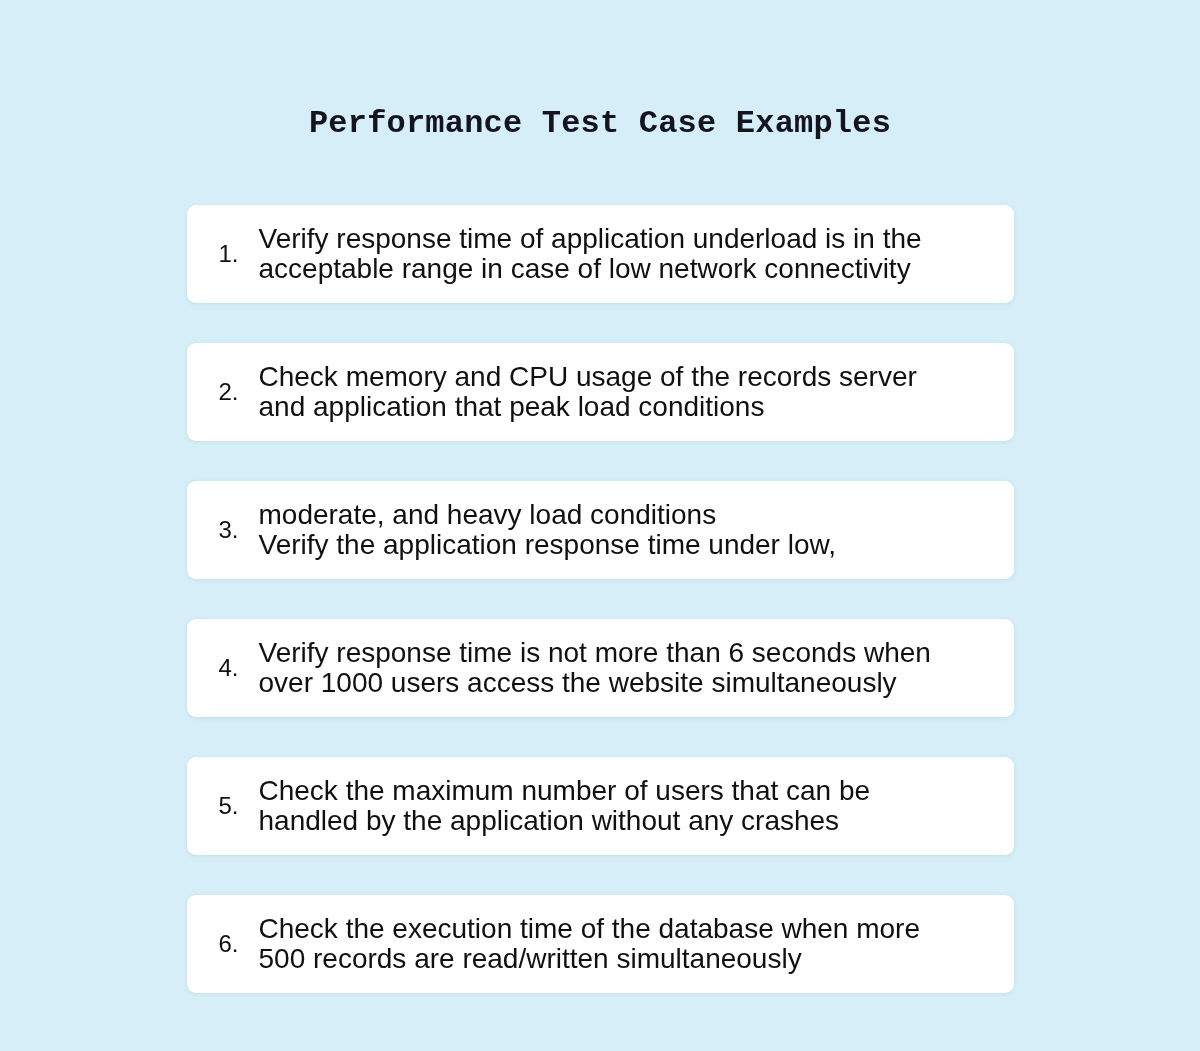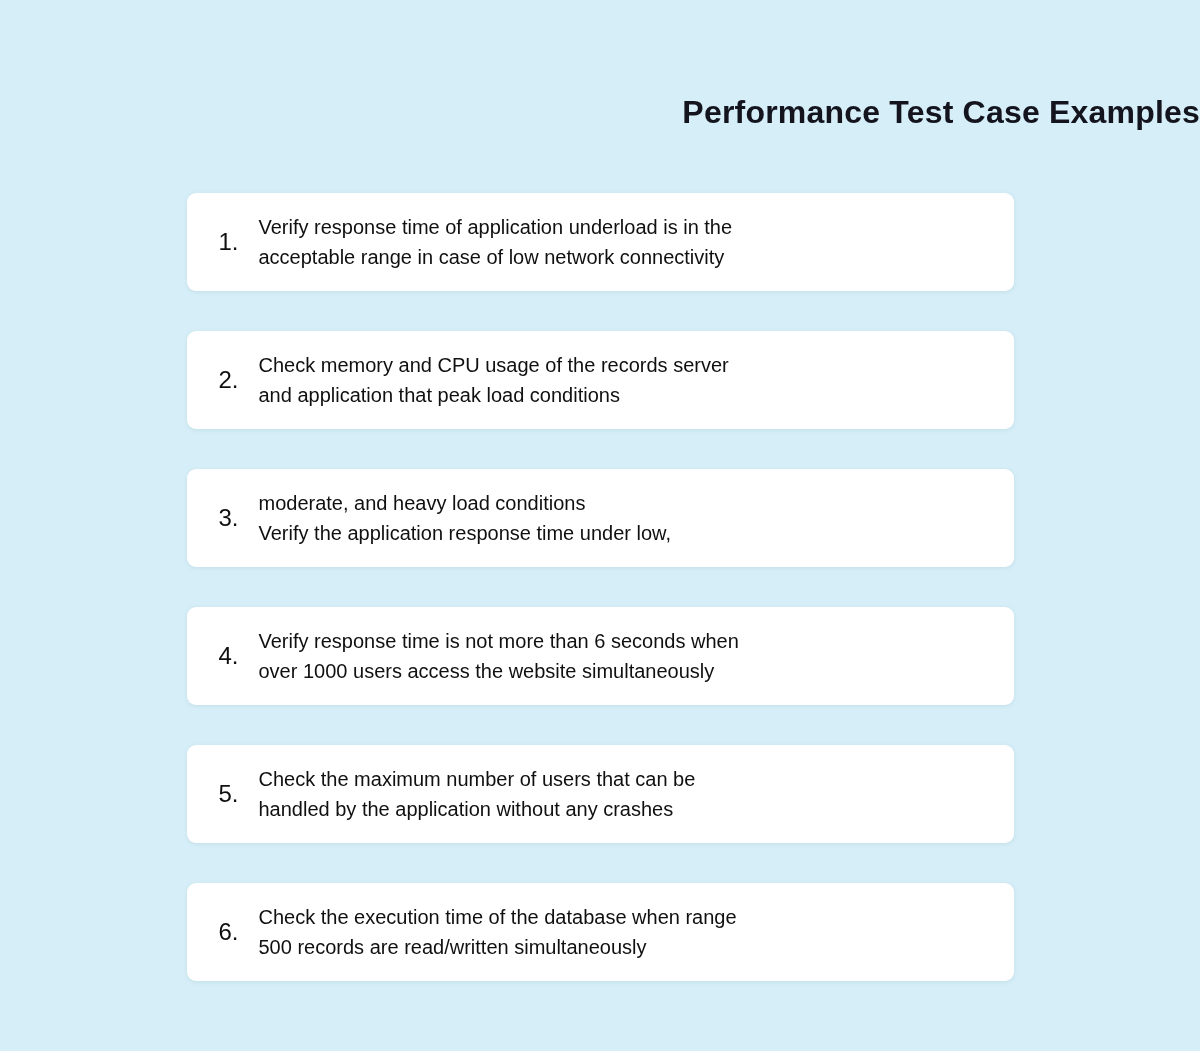"Performance Test Case Examples" h1.page-title { font-family: none -> Liberation Mono, monospace; margin: 0 0 62px 0 -> 12px 0 62px 0; text-align: right -> center }
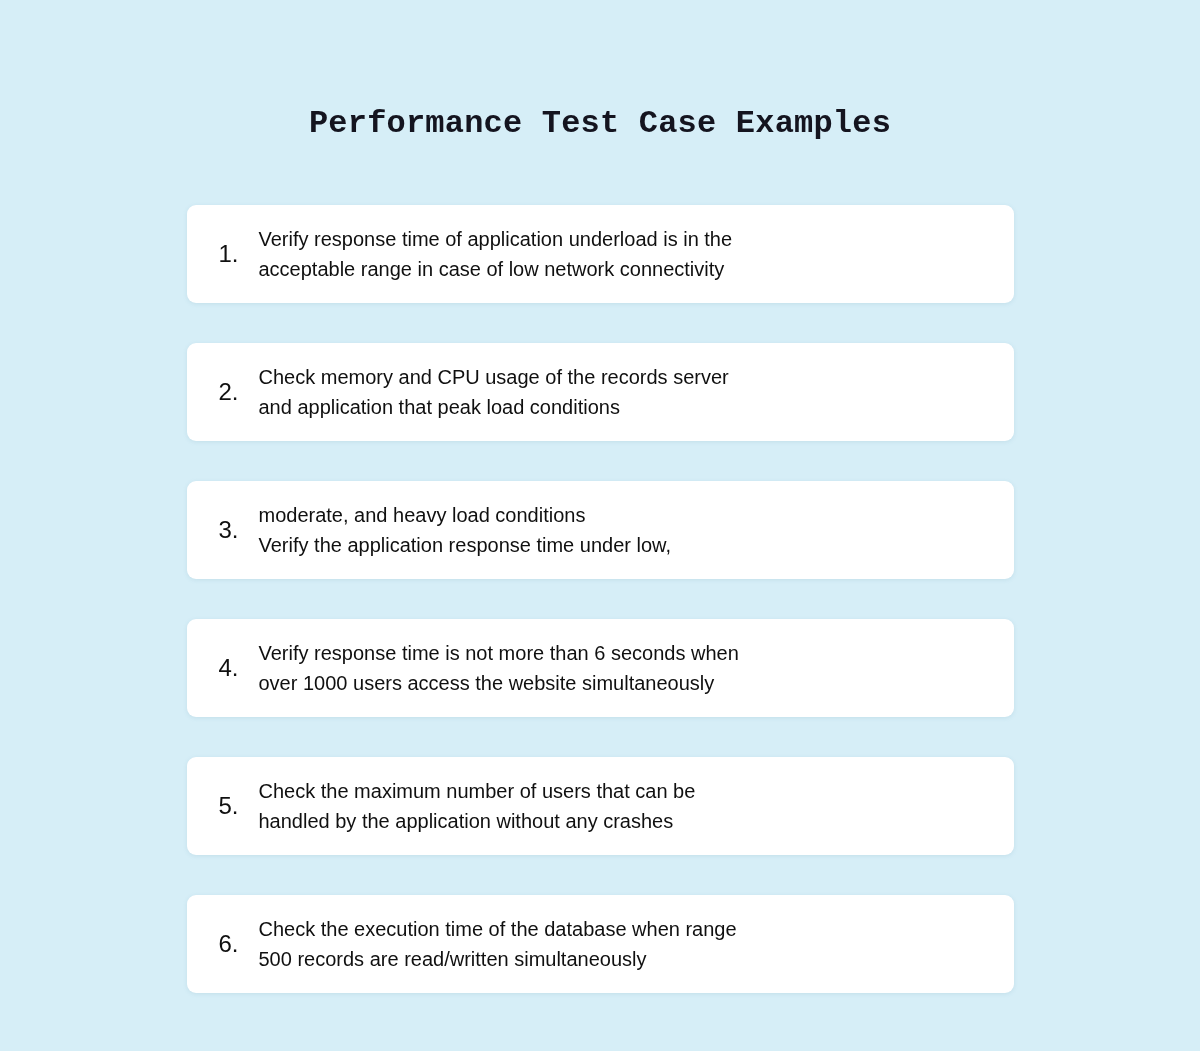"Verify response time of application" .card .text { font-size: 20px -> 28px }
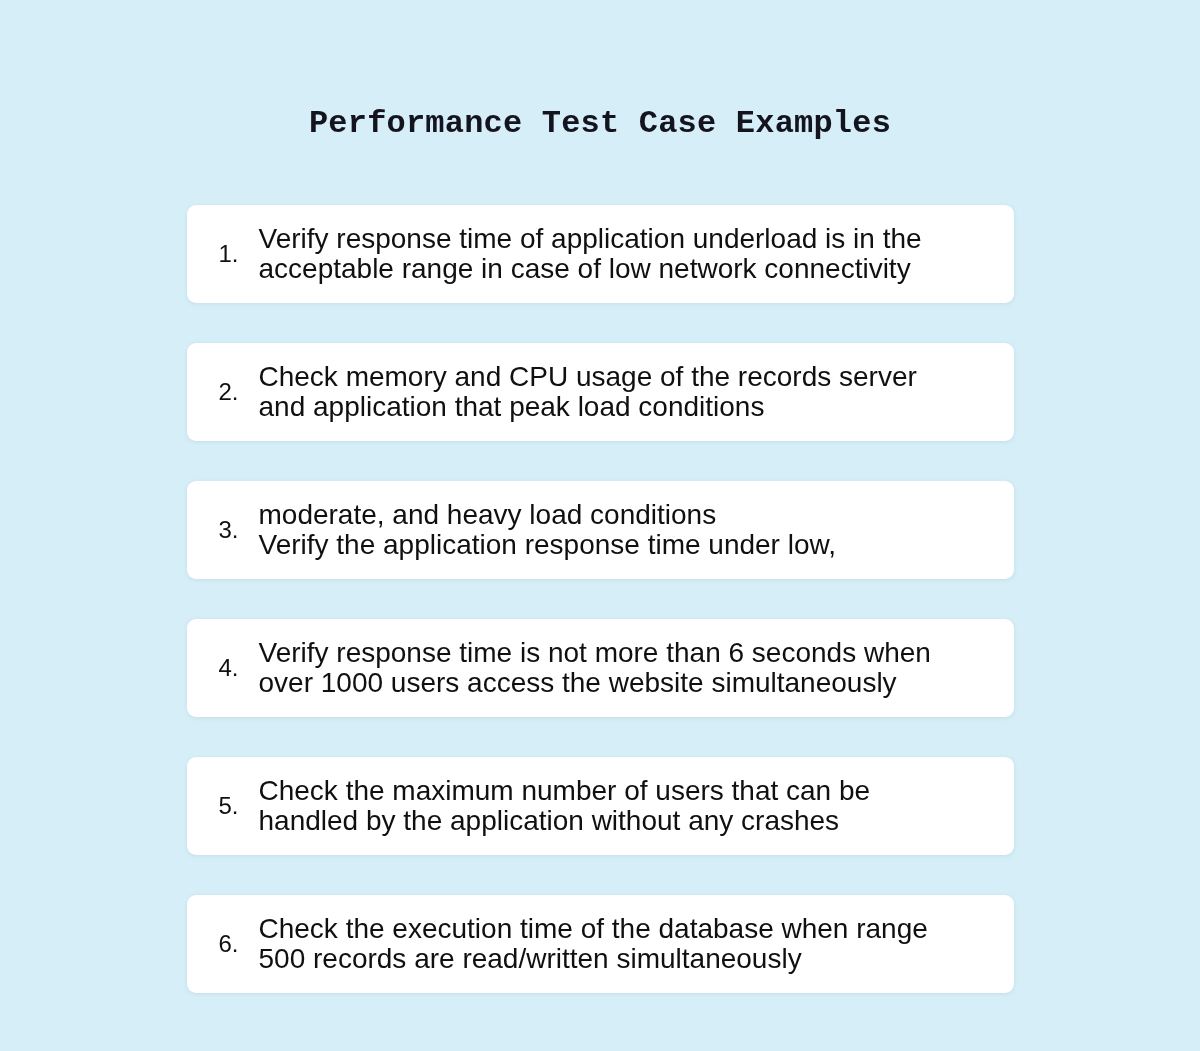"Check the execution time of" span.line { text: range -> more }
